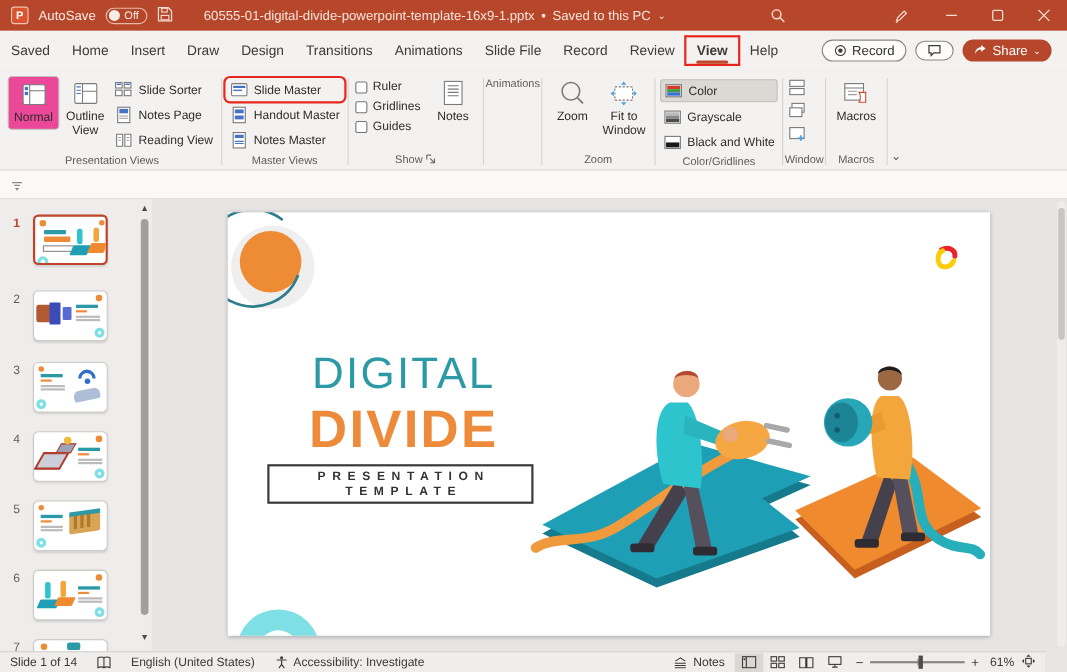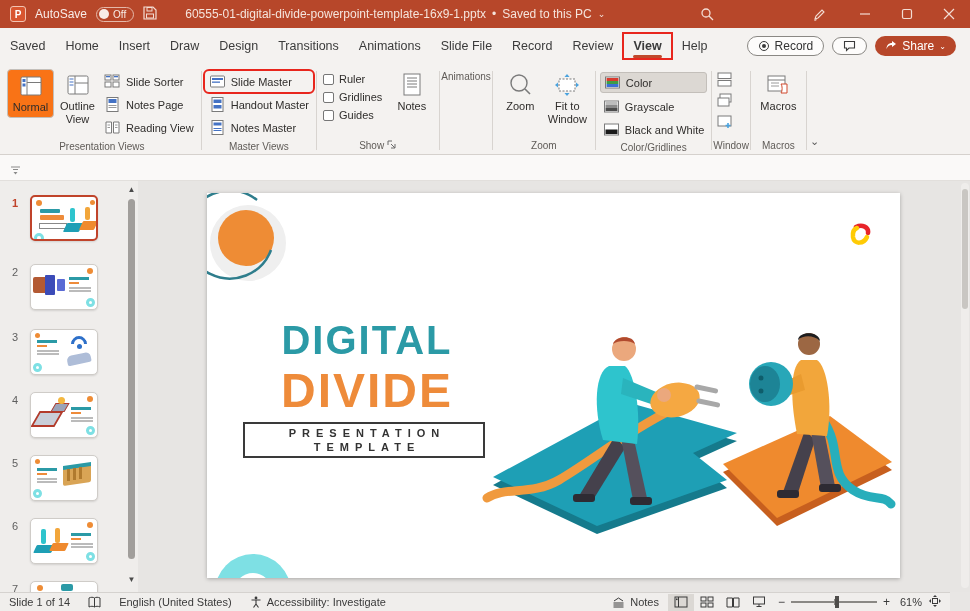"Normal" .bigbtn.selected { background: #f97316 -> #ec4899 }
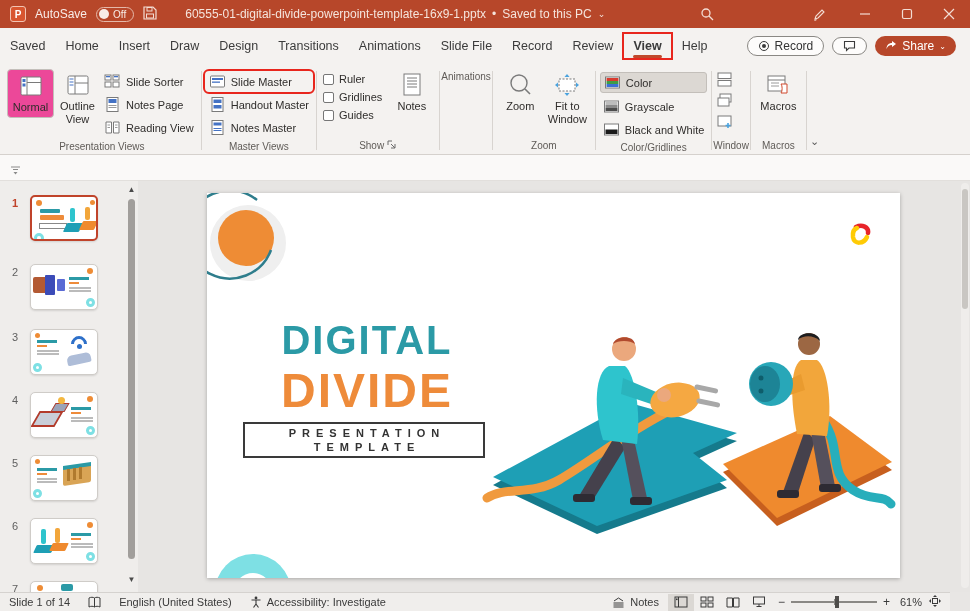"DIGITAL" .title1 { font-weight: 700 -> 400 }
